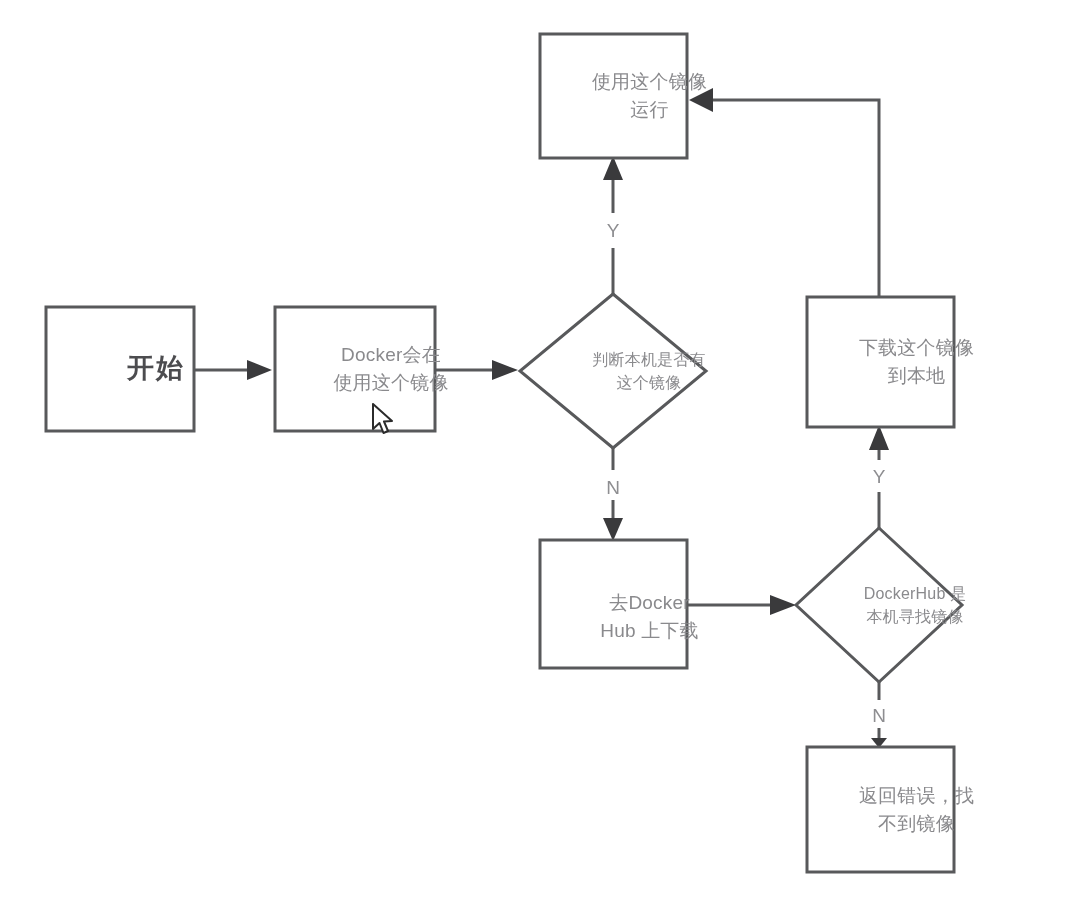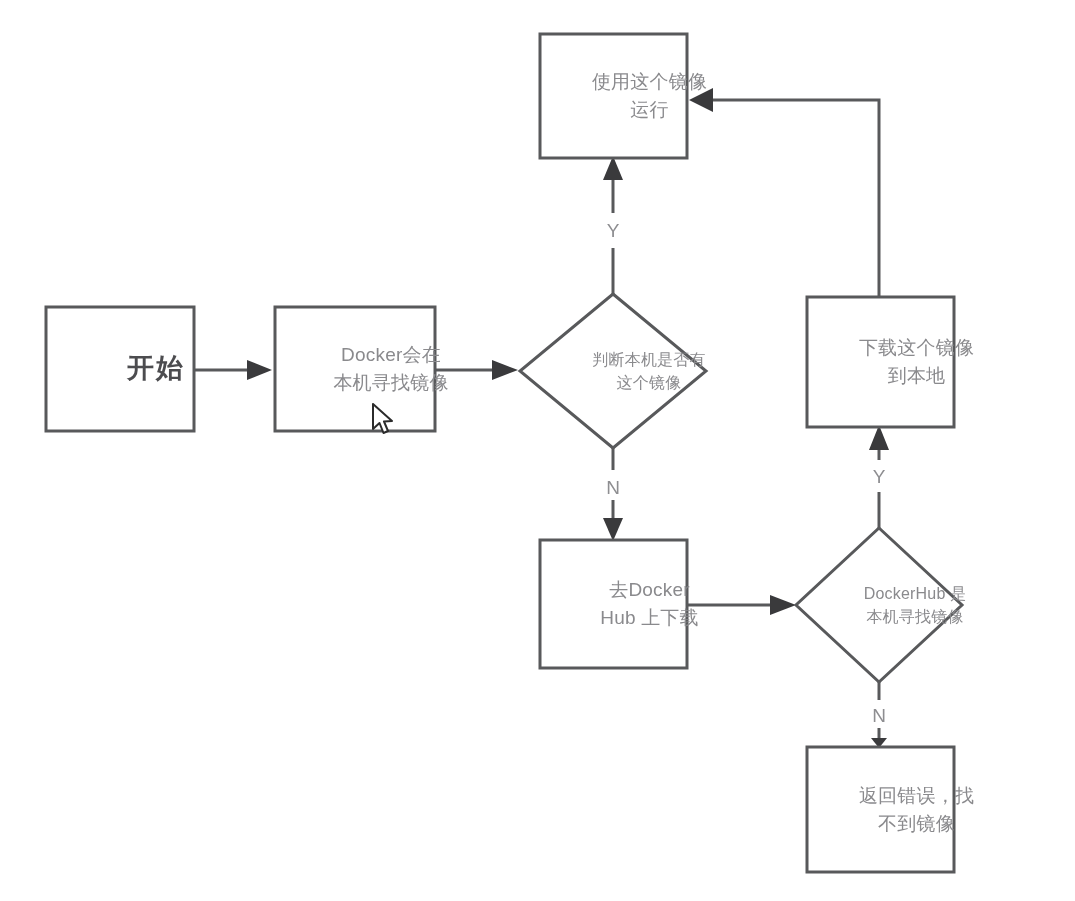"Docker会在" div.node-label { text: 本机寻找 -> 使用这个 }
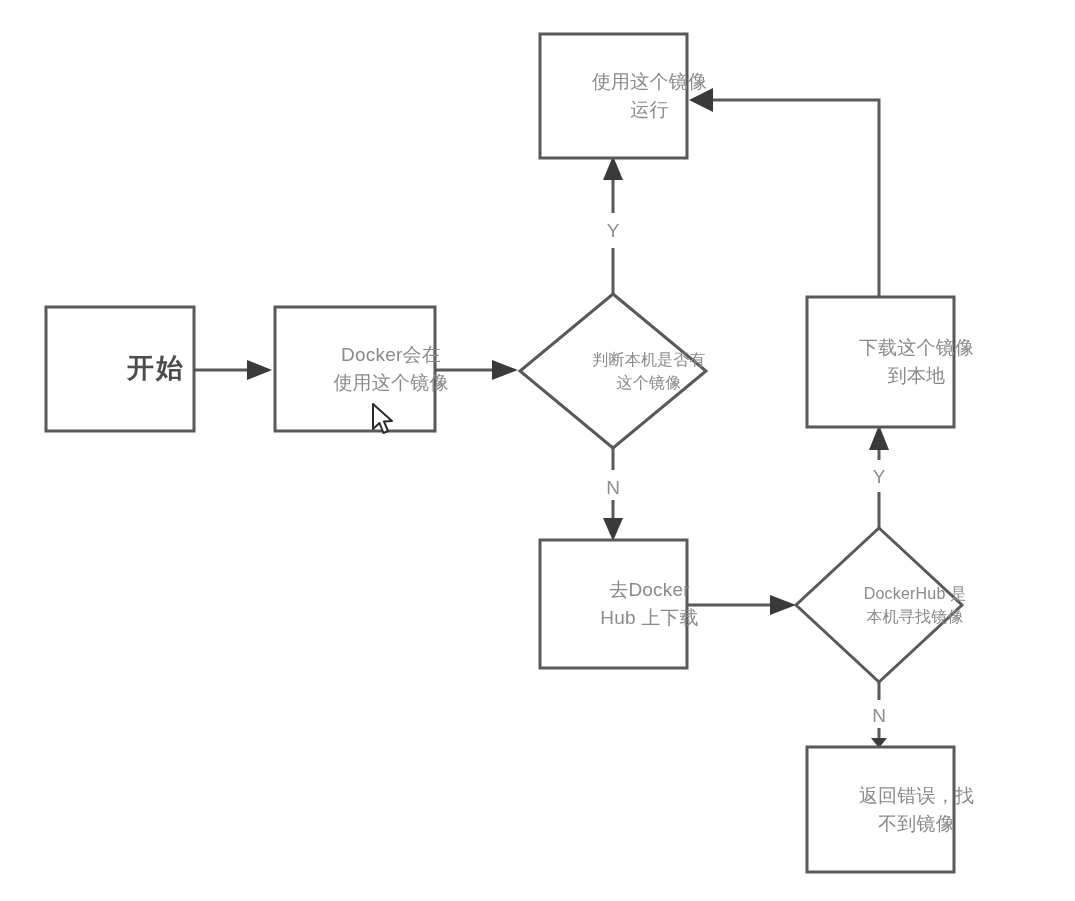"去Docker" div.node-label { top: 540px -> 553px }
